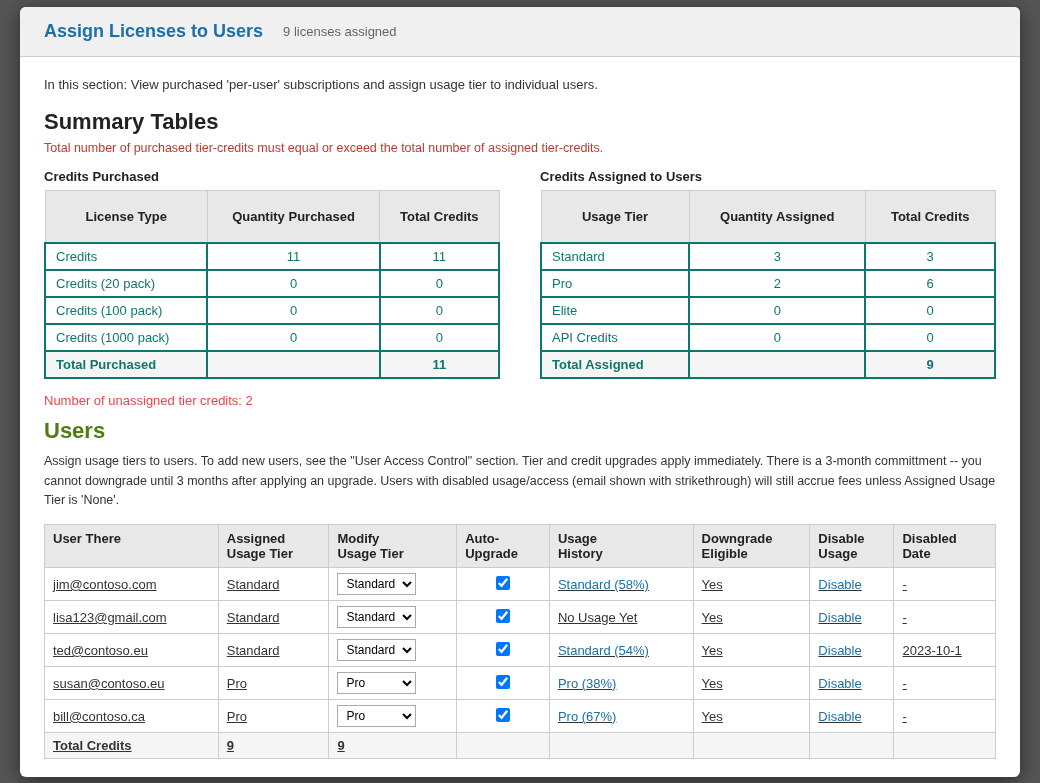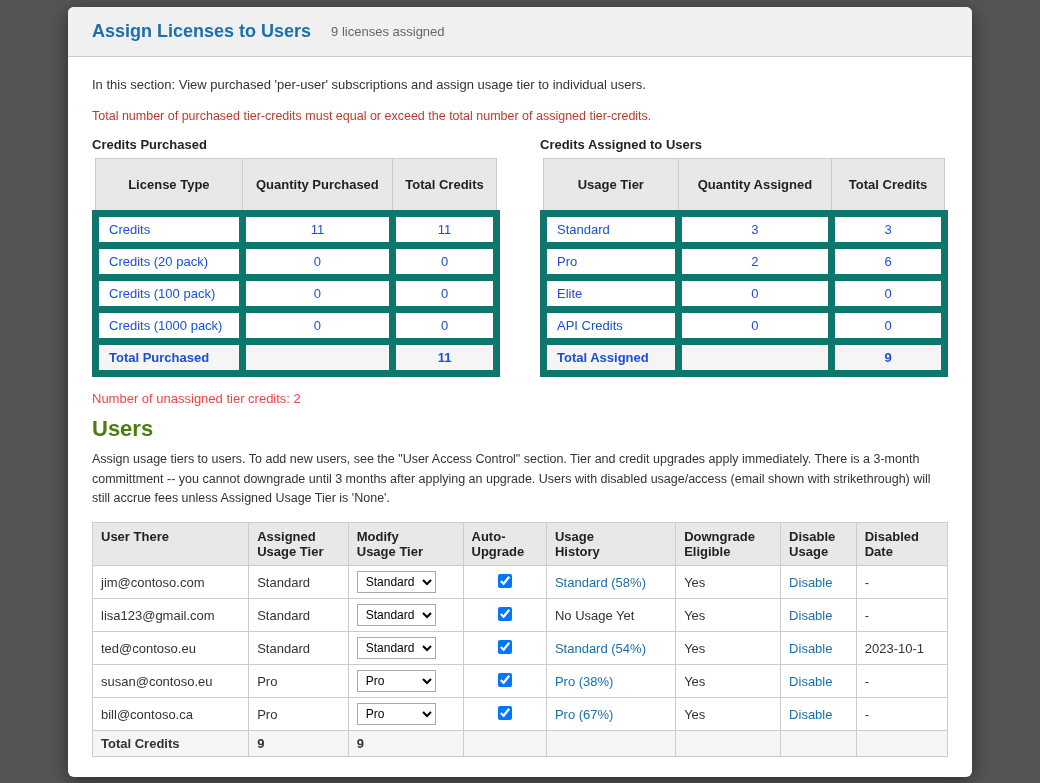"Assign Licenses to Users" .window { width: 904px -> 1000px }
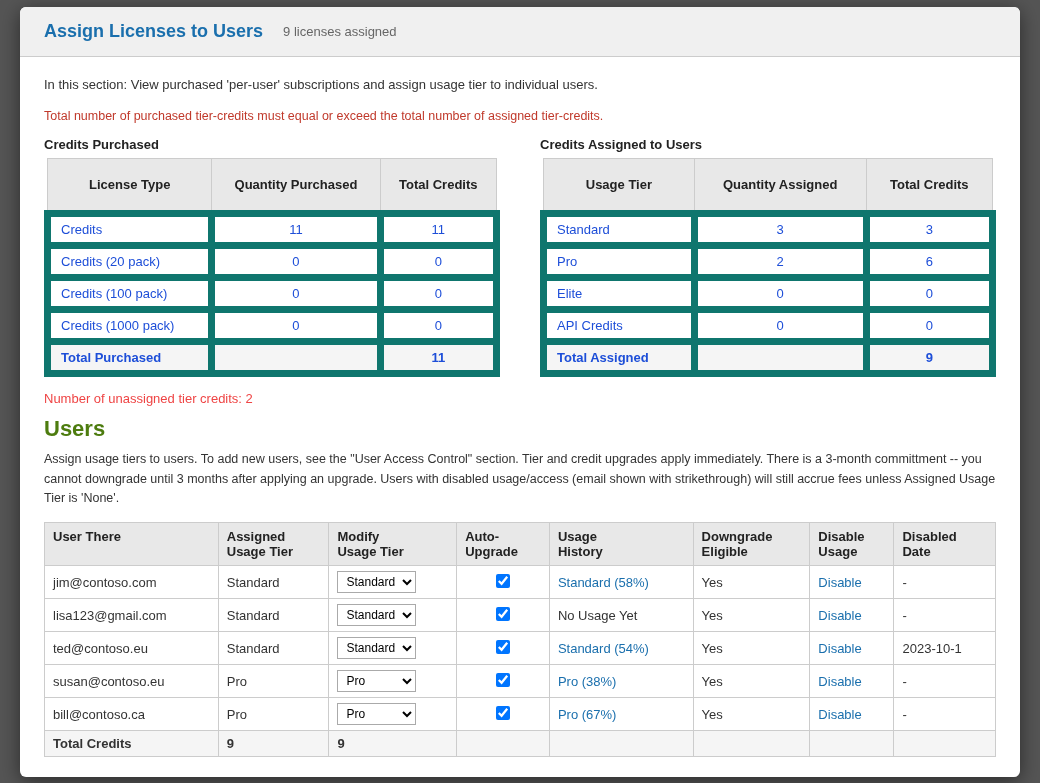"Summary Tables" div.section-title { html: none -> <div>Summary Tables</div> }
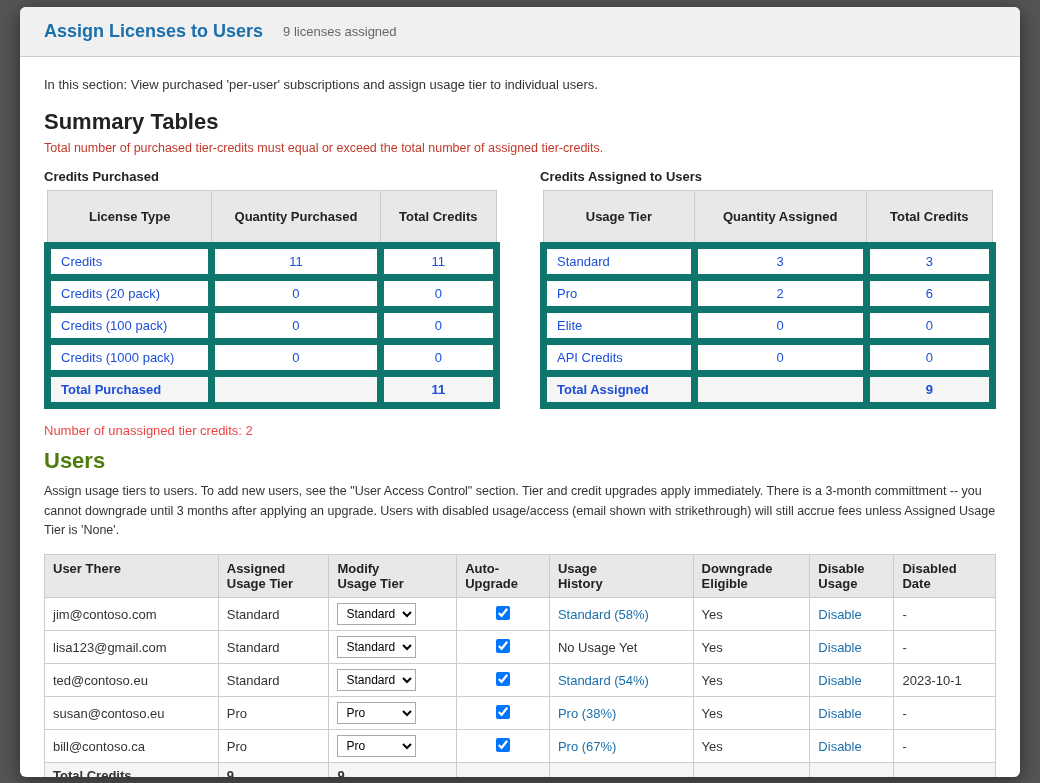"Credits" .data-table td { border: 7px solid #0f766e -> 2px solid #0f766e; color: #1d4ed8 -> #0f766e }
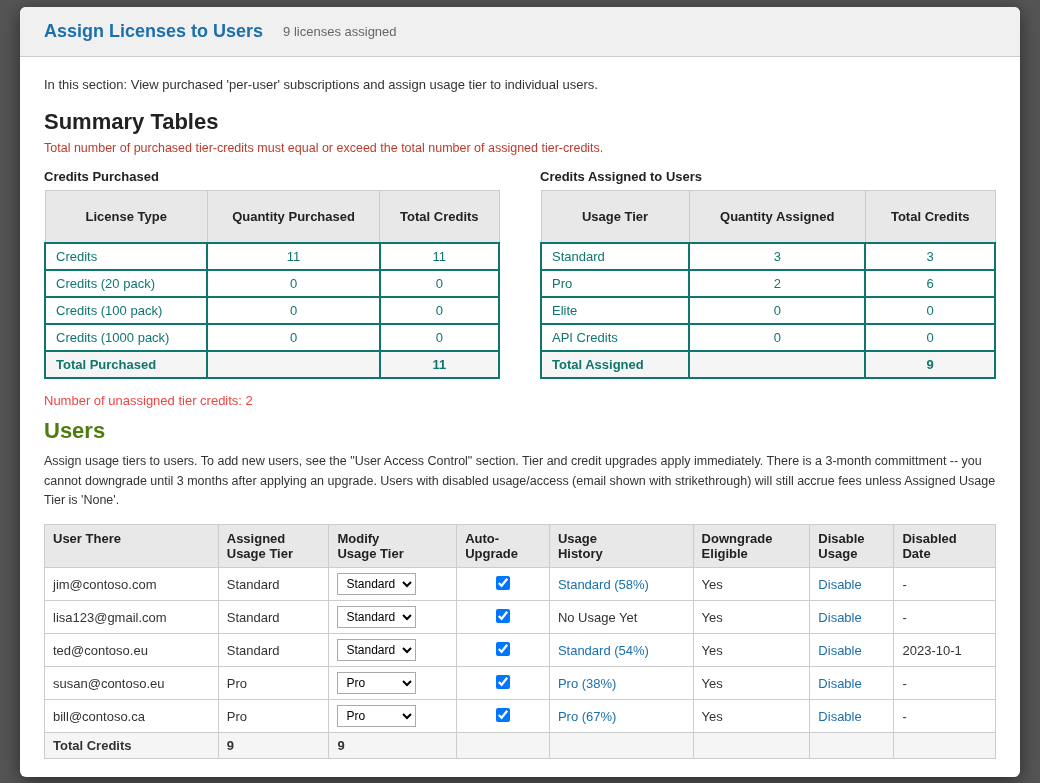"jim@contoso.com" .users-table td { text-decoration: none -> underline }
